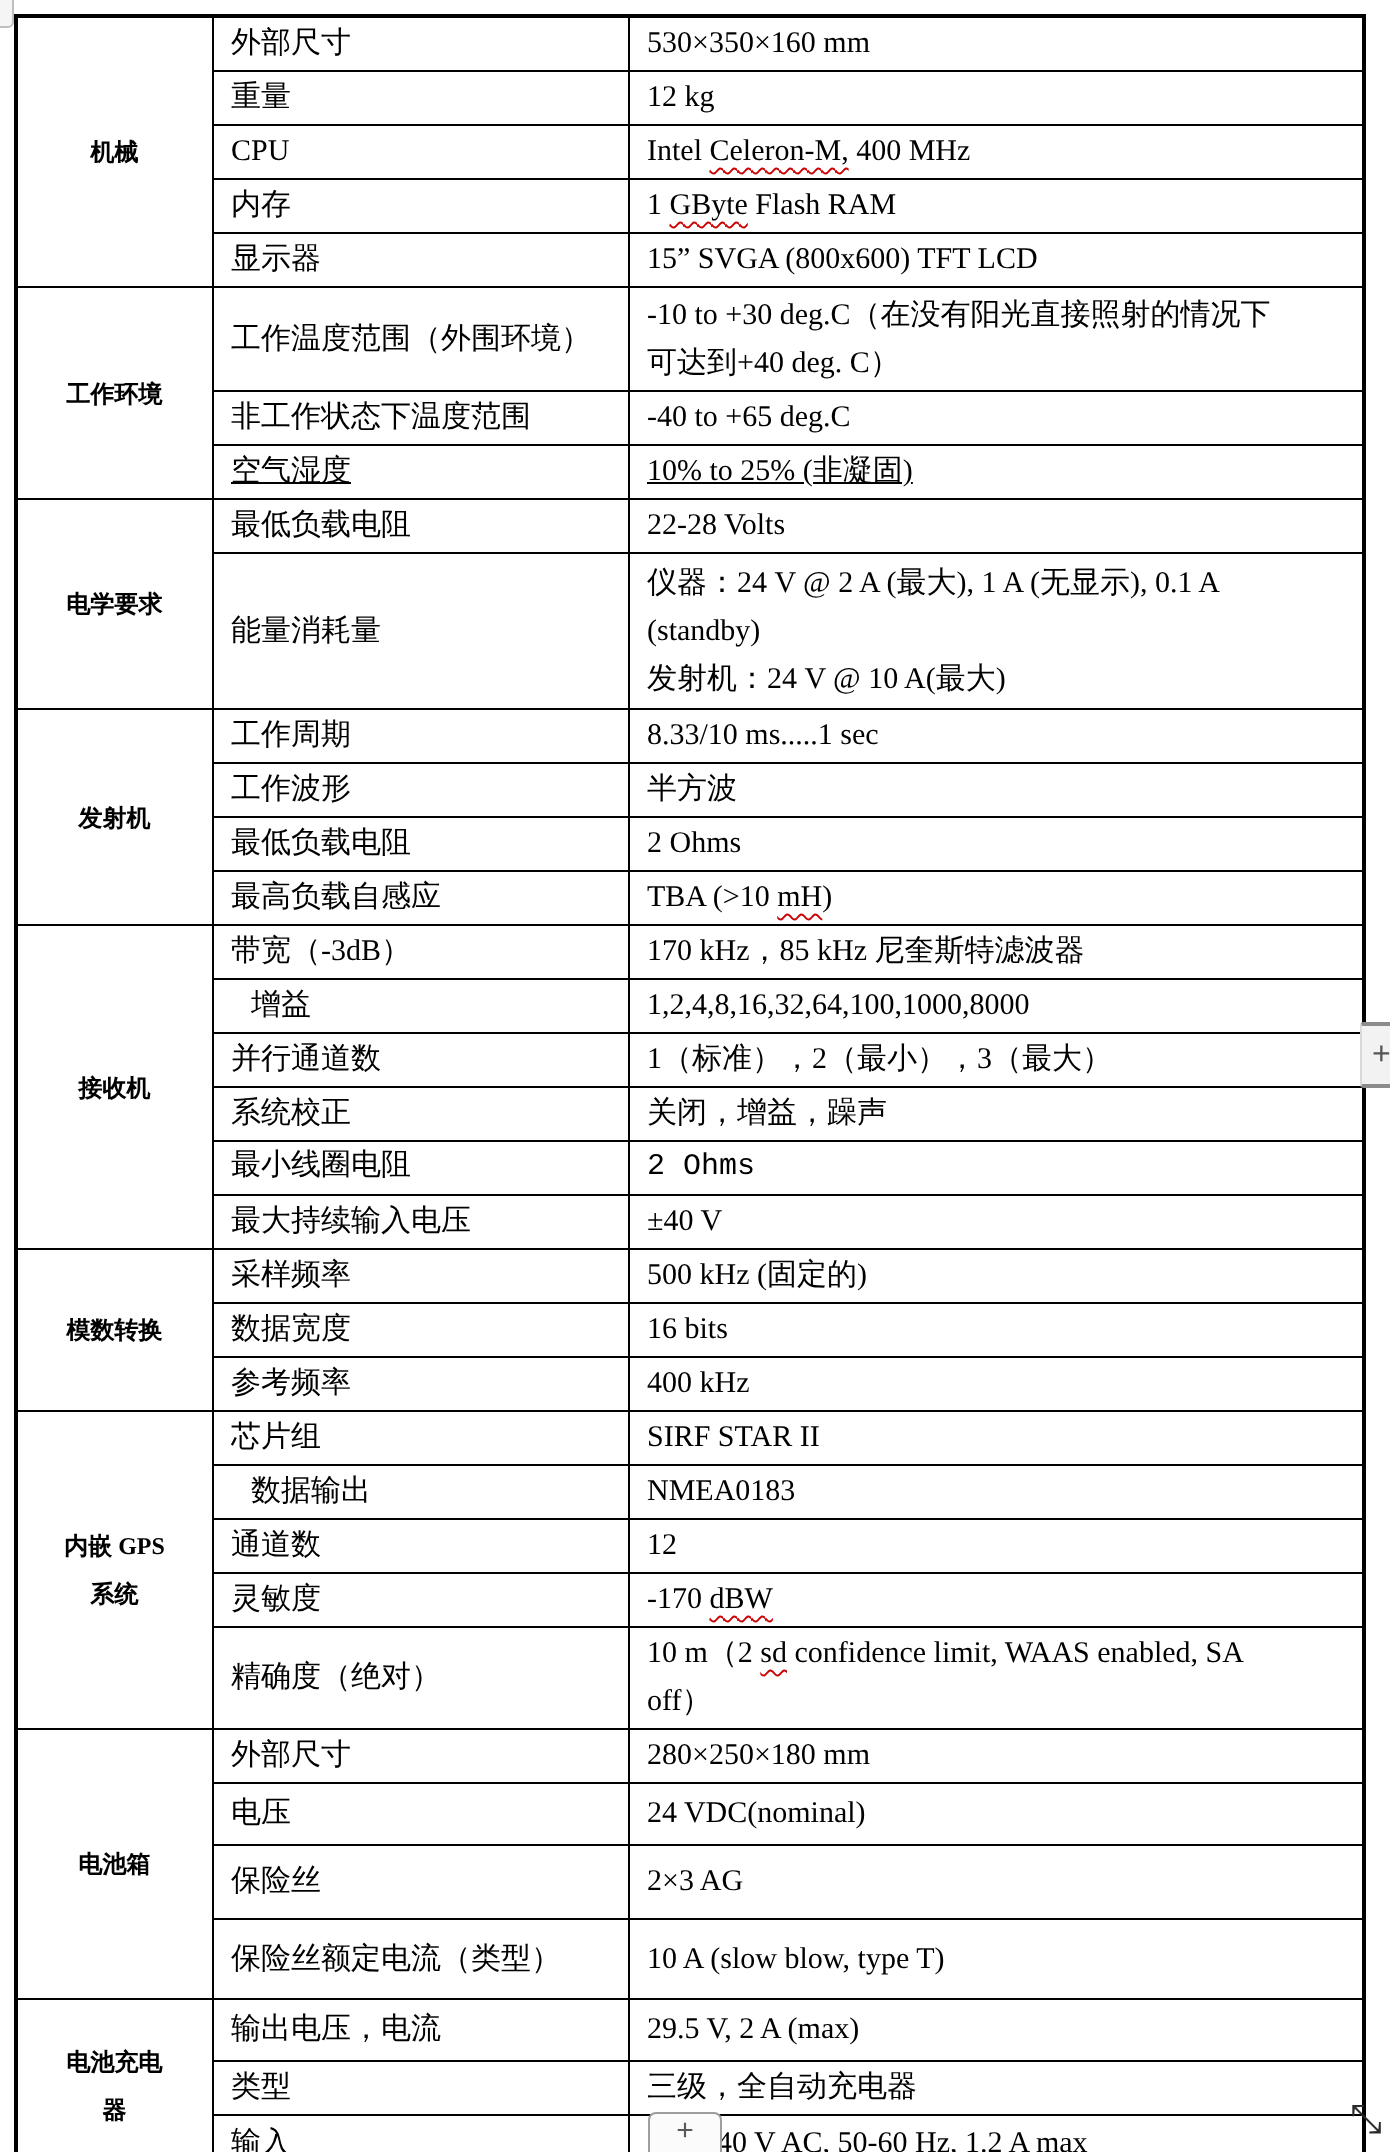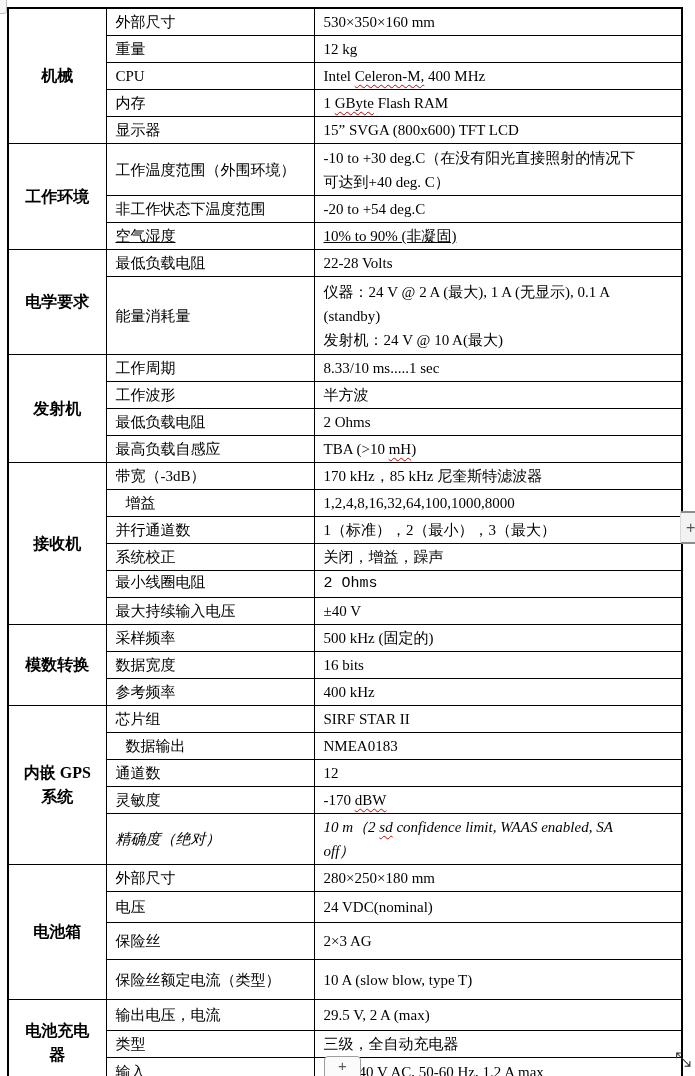"机械" td.cat { font-size: 16px -> 12px }
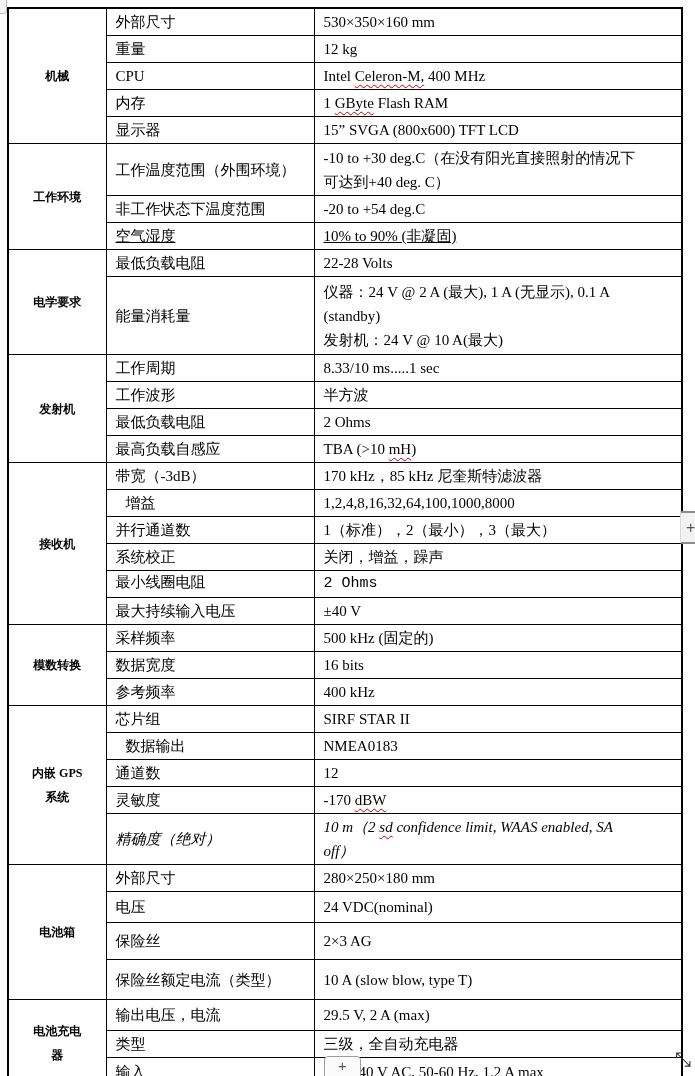"-20 to +54 deg.C" td.val { text: -20 to +54 -> -40 to +65 }
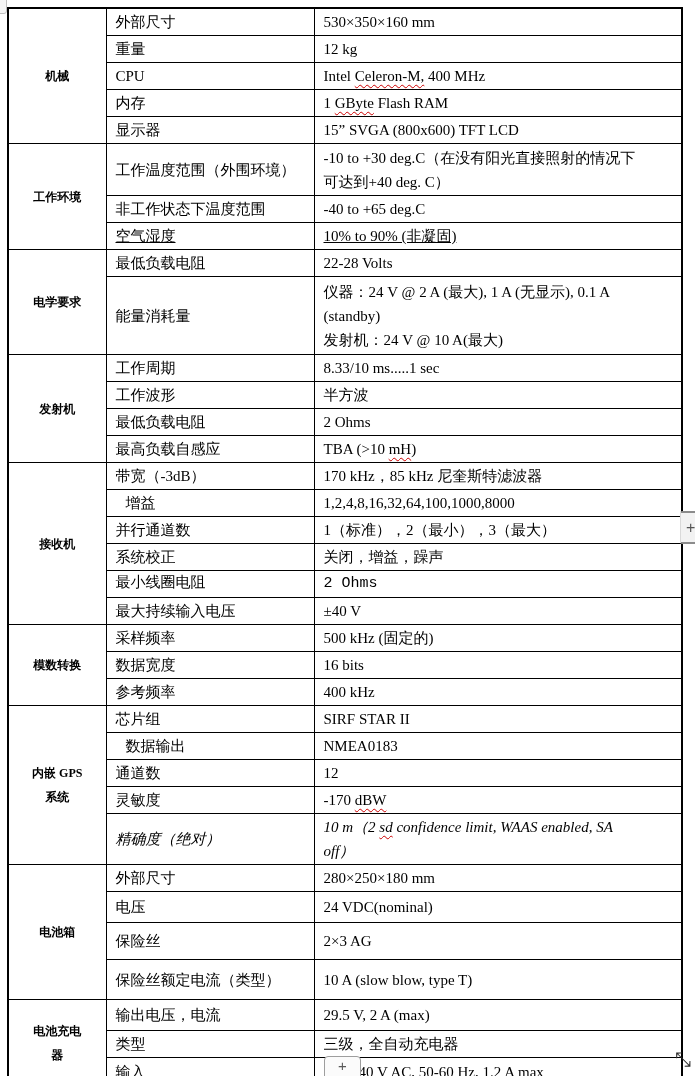"10% to 90% (非凝固)" td.val { text: 90% -> 25% }
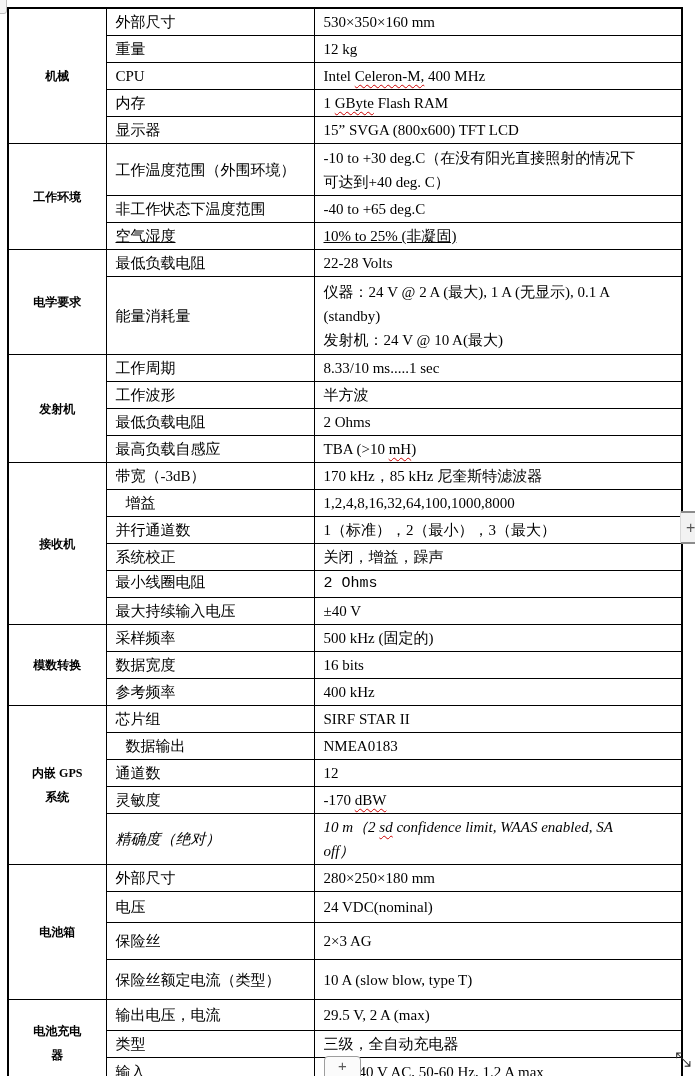"精确度（绝对）" tr { font-style: italic -> none }
